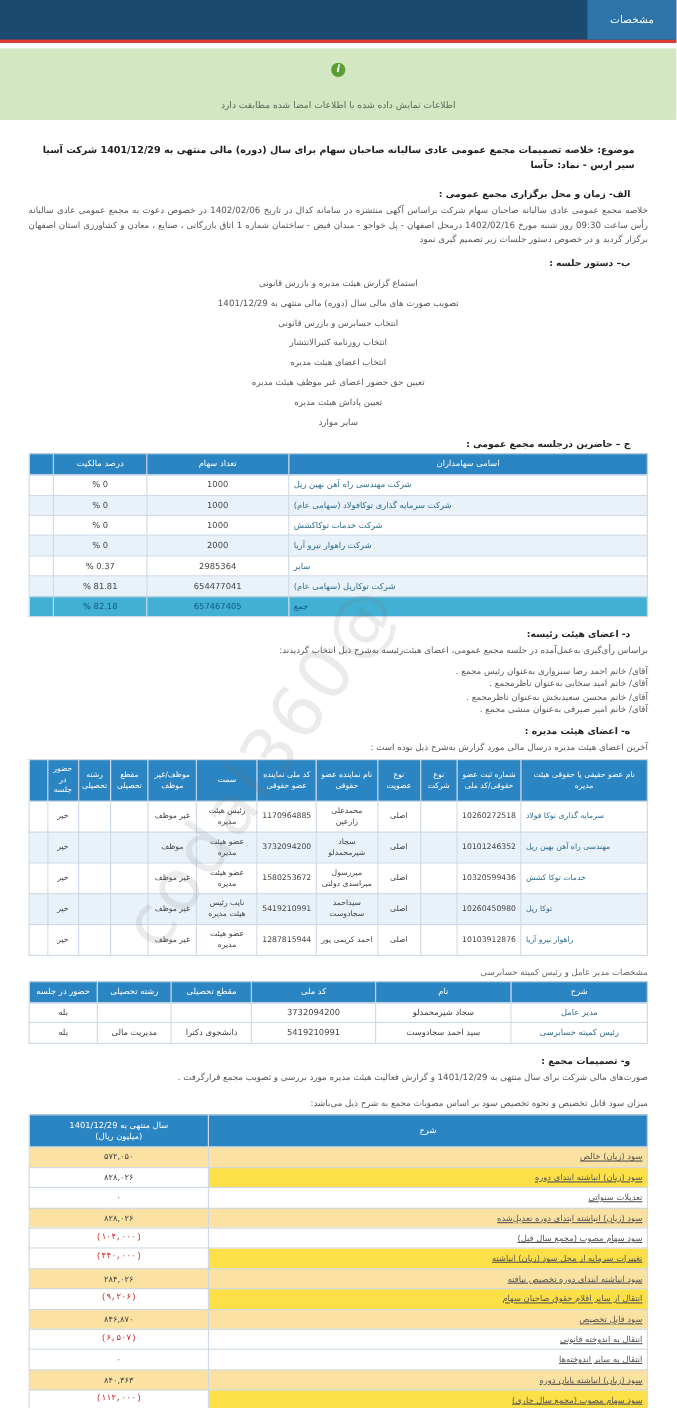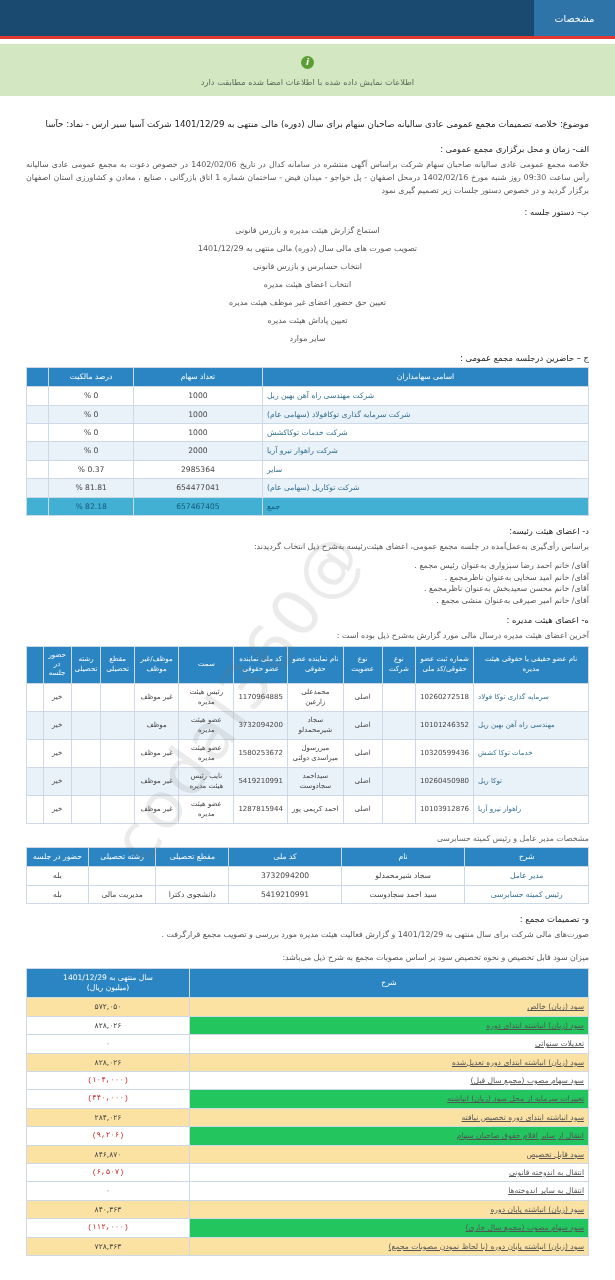"اطلاعات نمایش داده شده با" .notice-text { margin-top: 8px -> 20px }
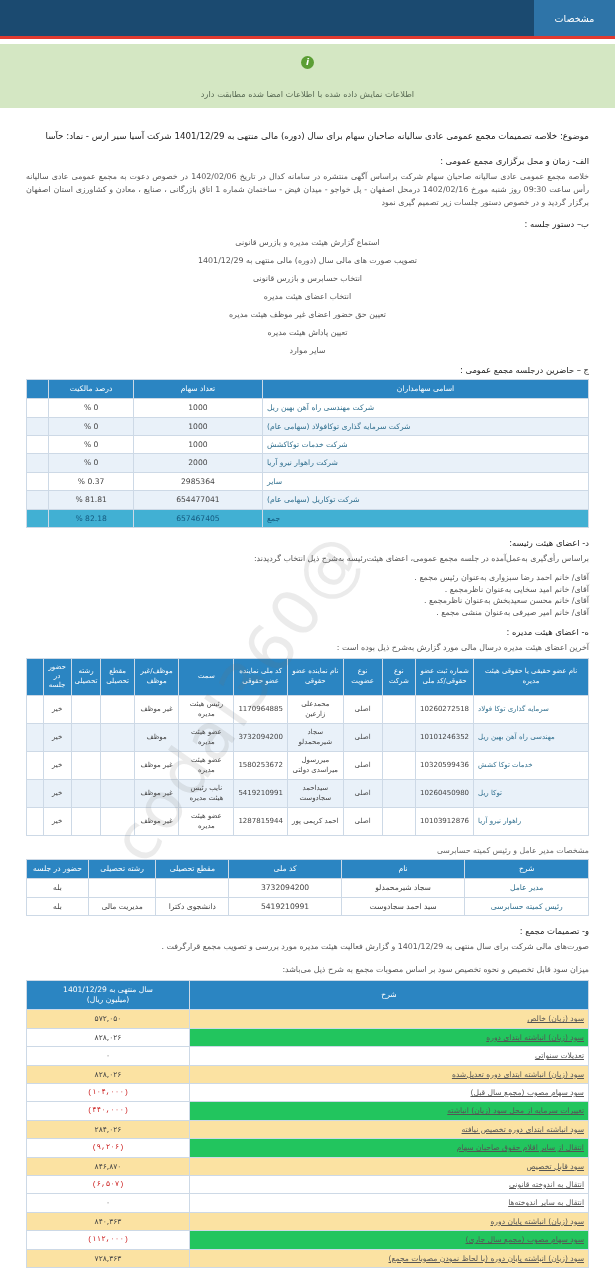"موضوع: خلاصه تصمیمات مجمع عمومی" .subject { font-weight: normal -> bold; margin: 8px 0 12px -> 8px 12px 12px }
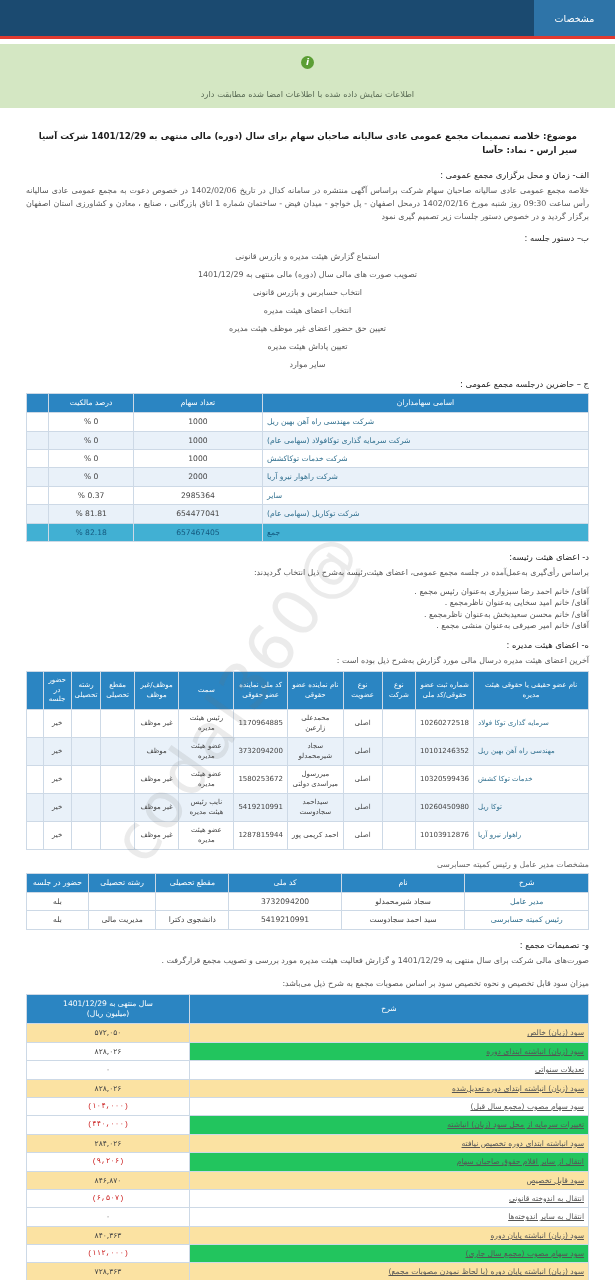"الف- زمان و محل برگزاری" .sec-title { font-weight: normal -> bold; margin: 10px 0 4px -> 10px 16px 4px }
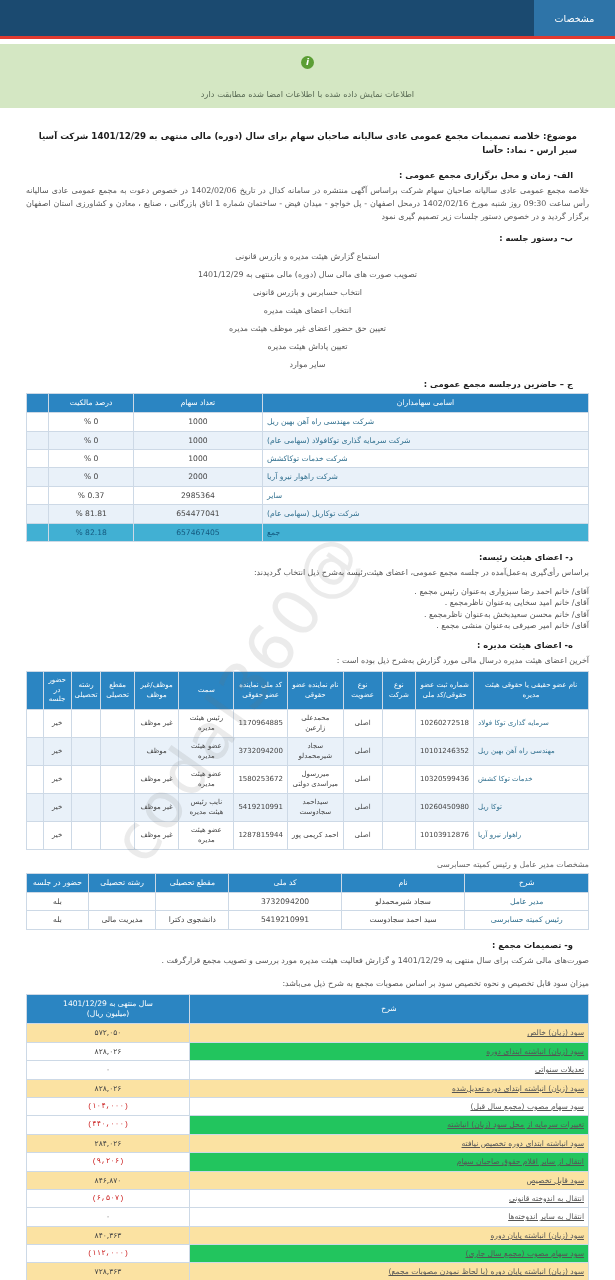"انتخاب روزنامه کثیرالانتشار" div.line { html: none -> <div>انتخاب روزنامه کثیرالانتشار</div> }
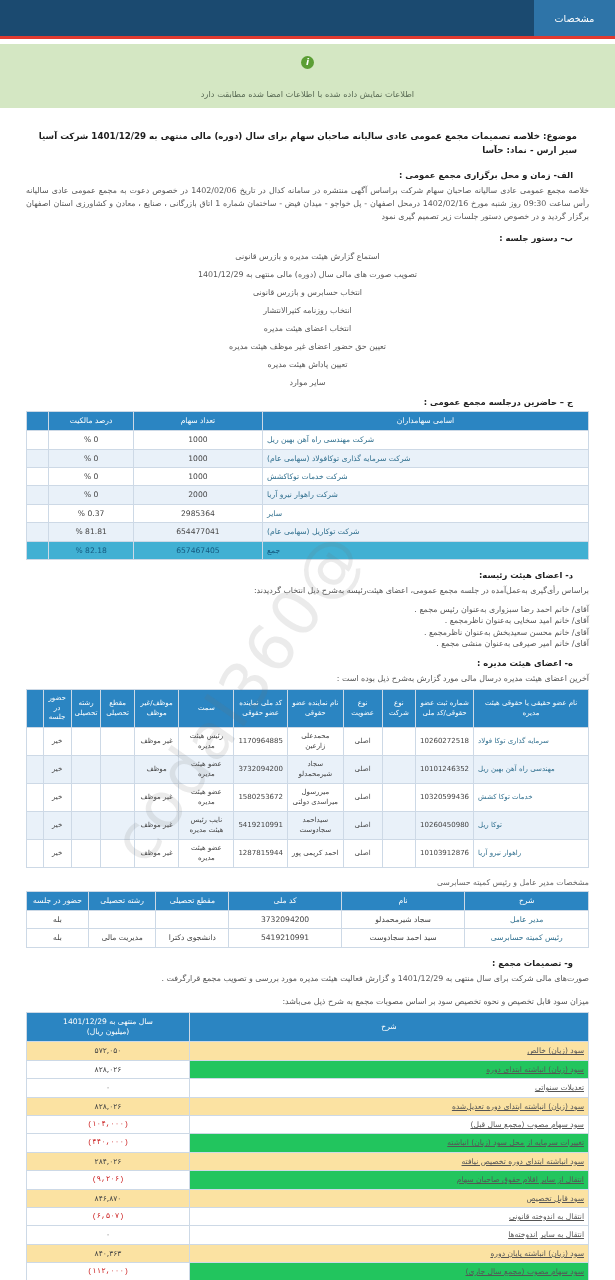"سود (زیان) انباشته ابتدای دوره" .divtbl tr.t-l td.c-lbl { background: #22c55e -> #fde047 }
